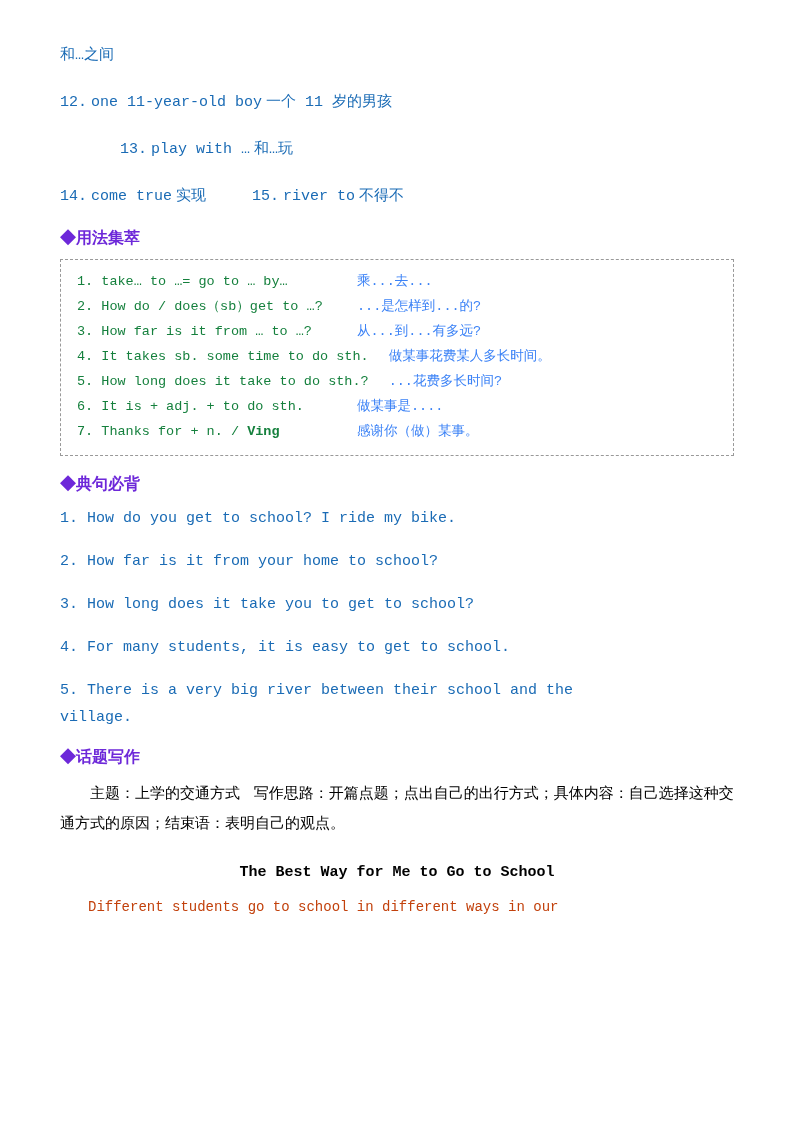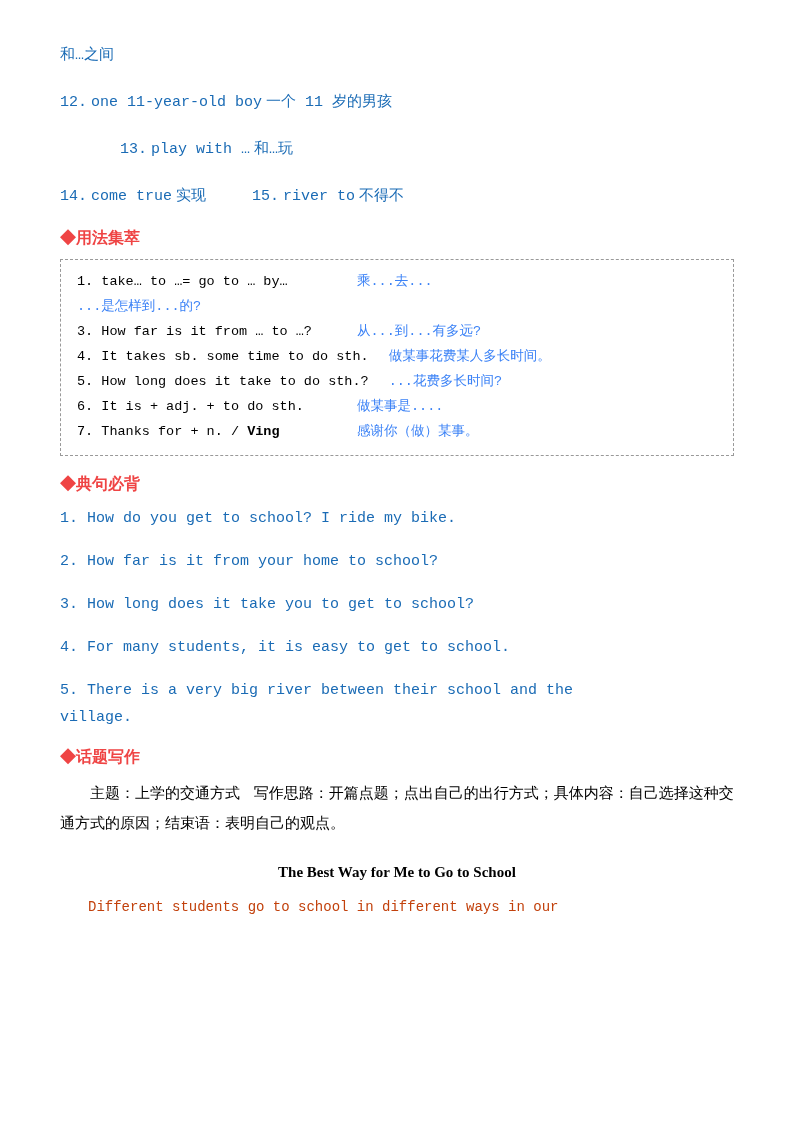"◆用法集萃" .section-header { color: #ef4444 -> #6d28d9 }
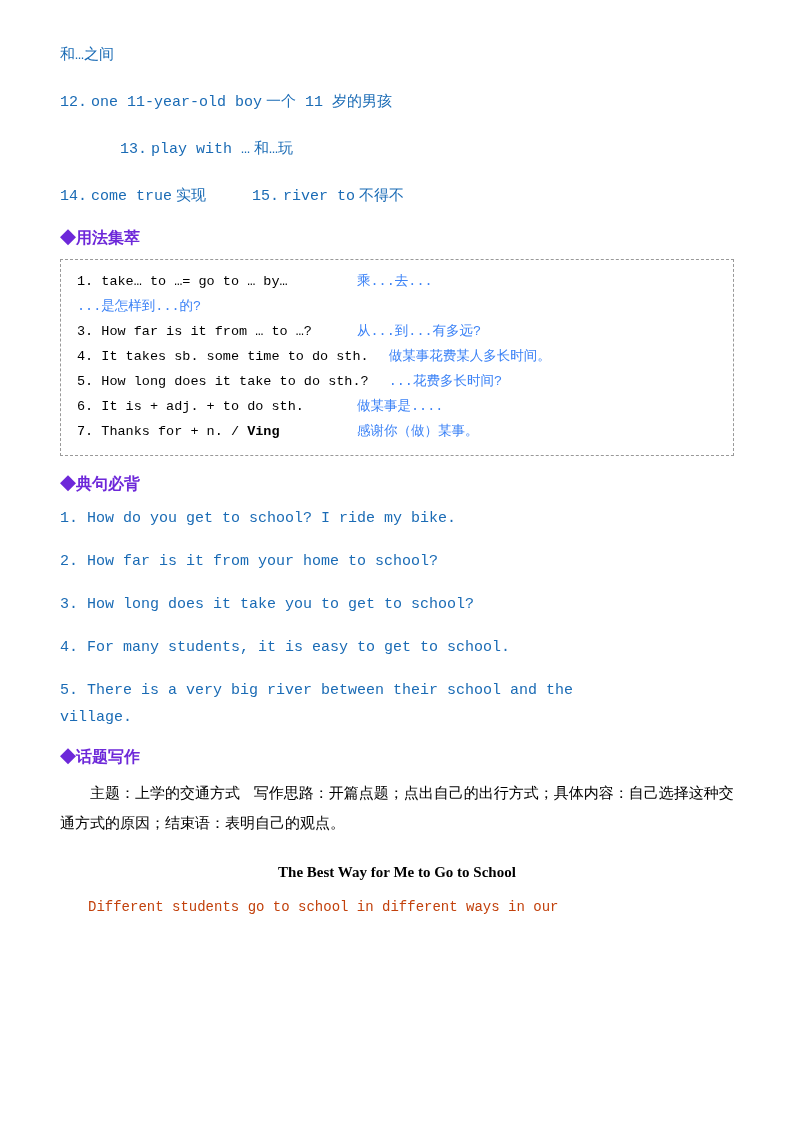"1. take… to …= go" .grammar-left { color: #000000 -> #15803d }
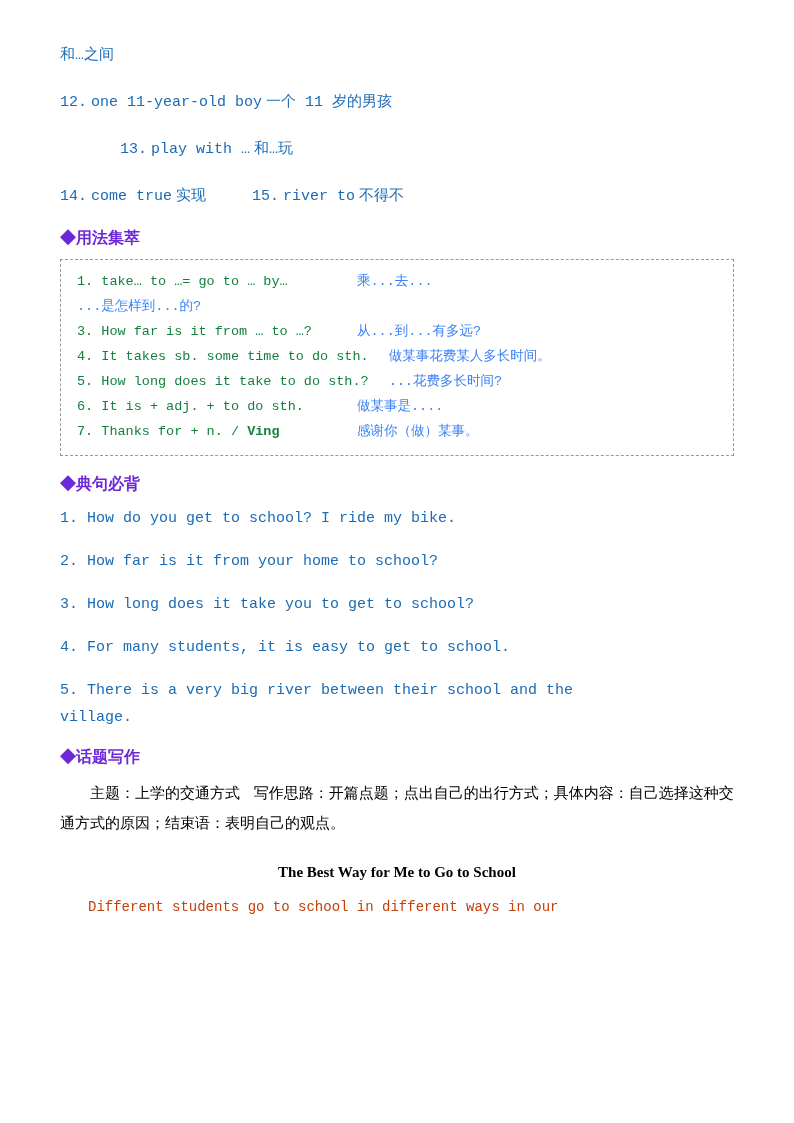"2. How do / does（sb）get" div.grammar-left { html: none -> <div>2. How do / does（sb）get to …?</div> }
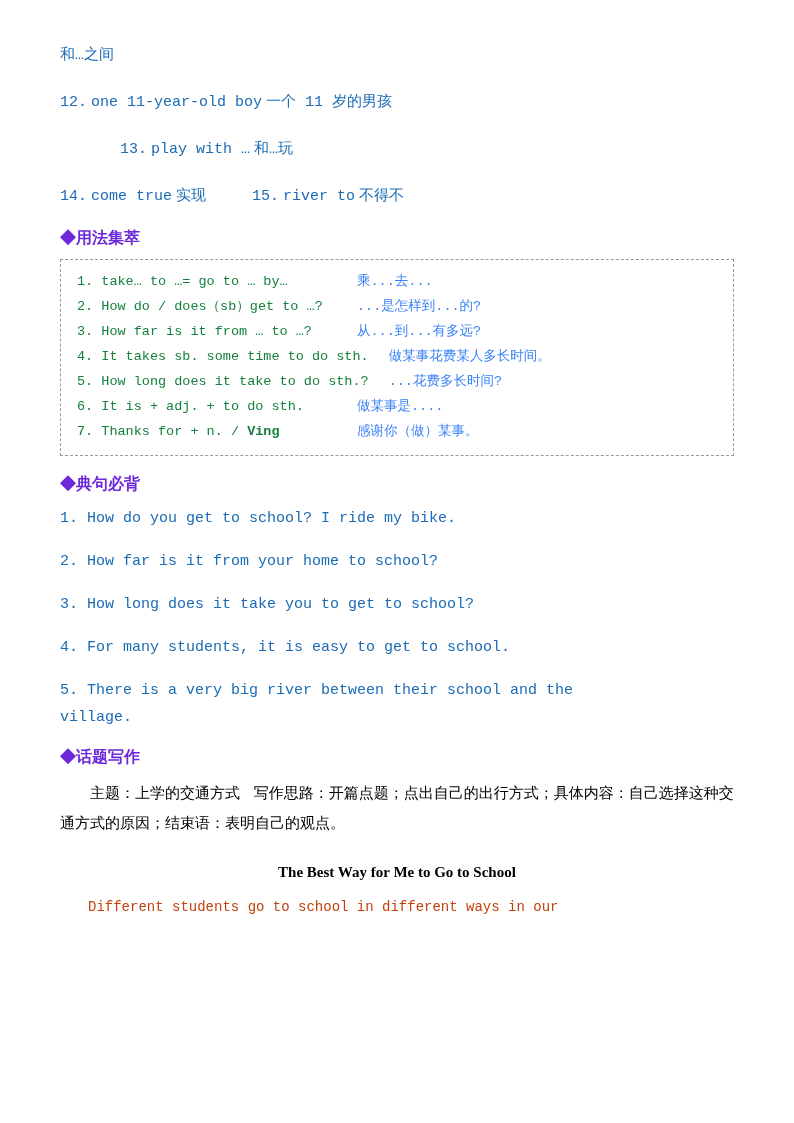"The Best Way for Me" div.writing-title { font-family: Liberation Serif, serif -> none }
